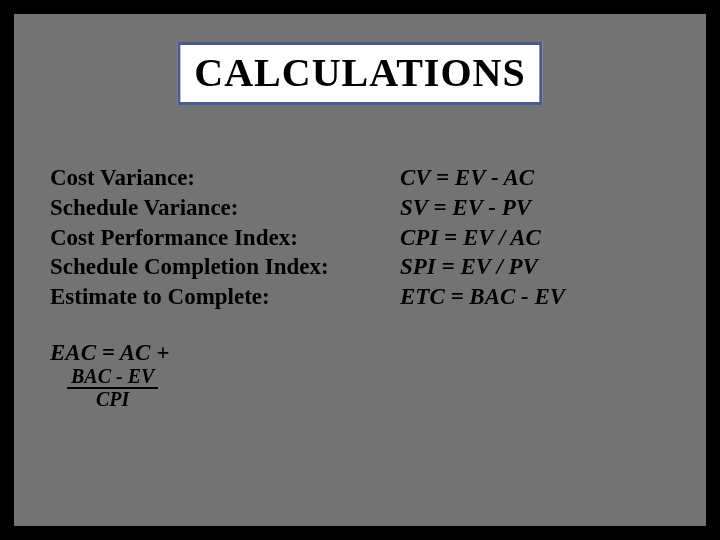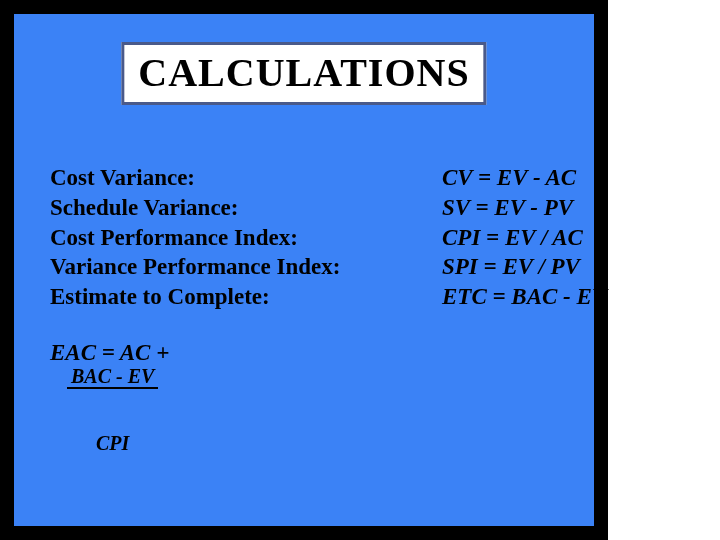"CALCULATIONS" .slide { background: #3b82f6 -> #737373; width: 608px -> 720px }
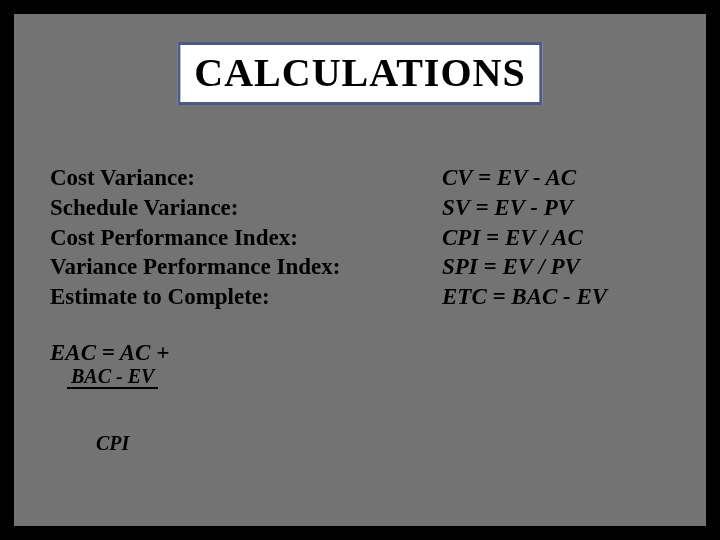"Cost Variance:" .row { gap: 42px -> none }
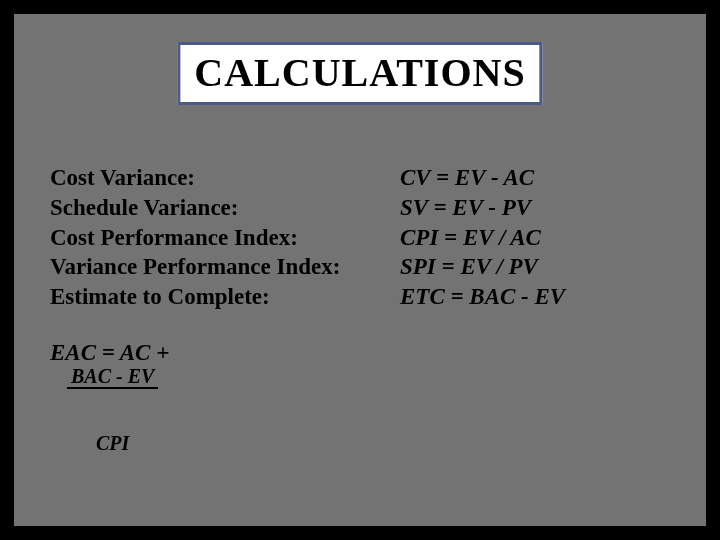"Variance Performance Index:" div.col-label { text: Variance Performance -> Schedule Completion }
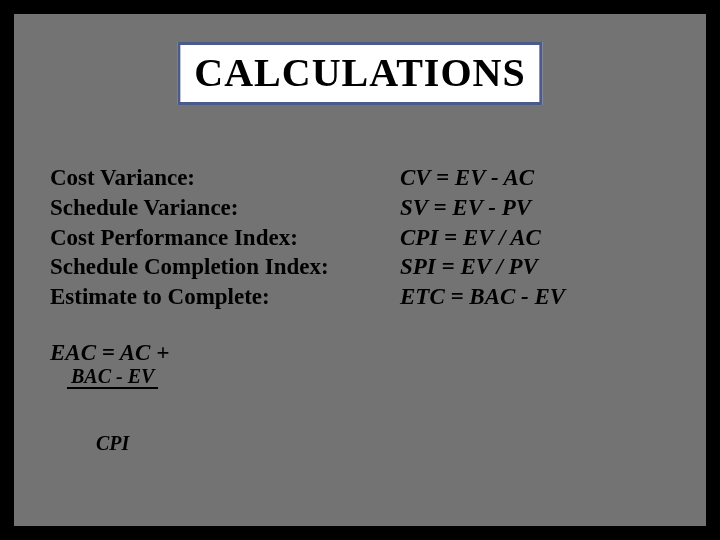"CPI" .frac-den { margin-top: 44px -> none }
